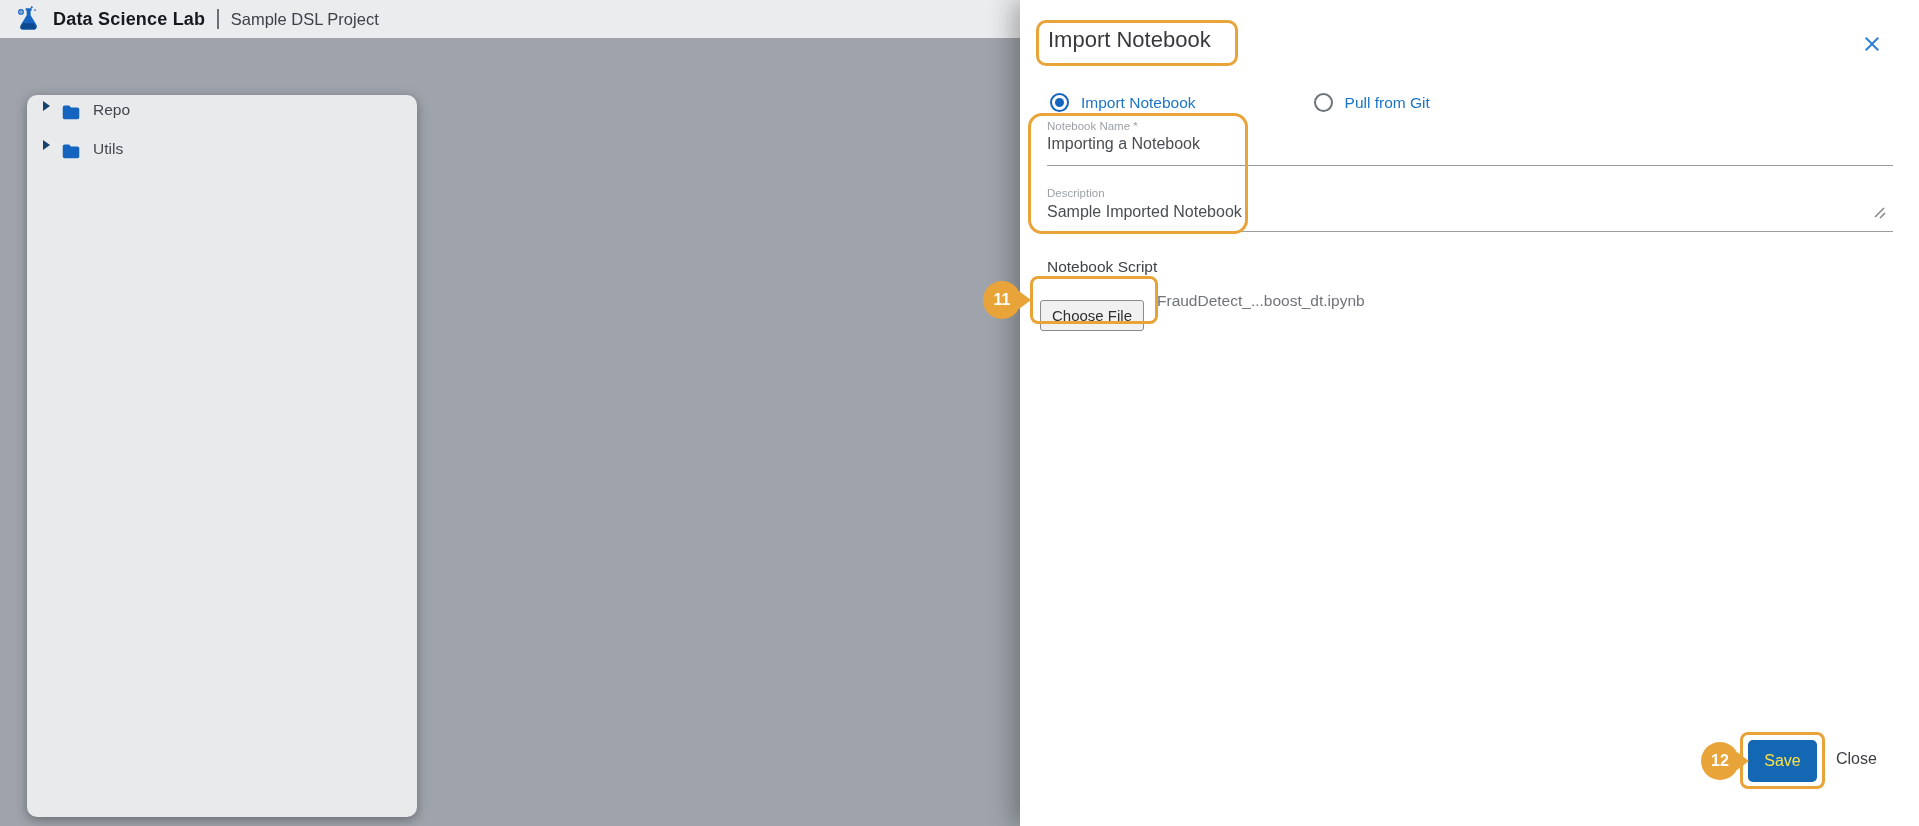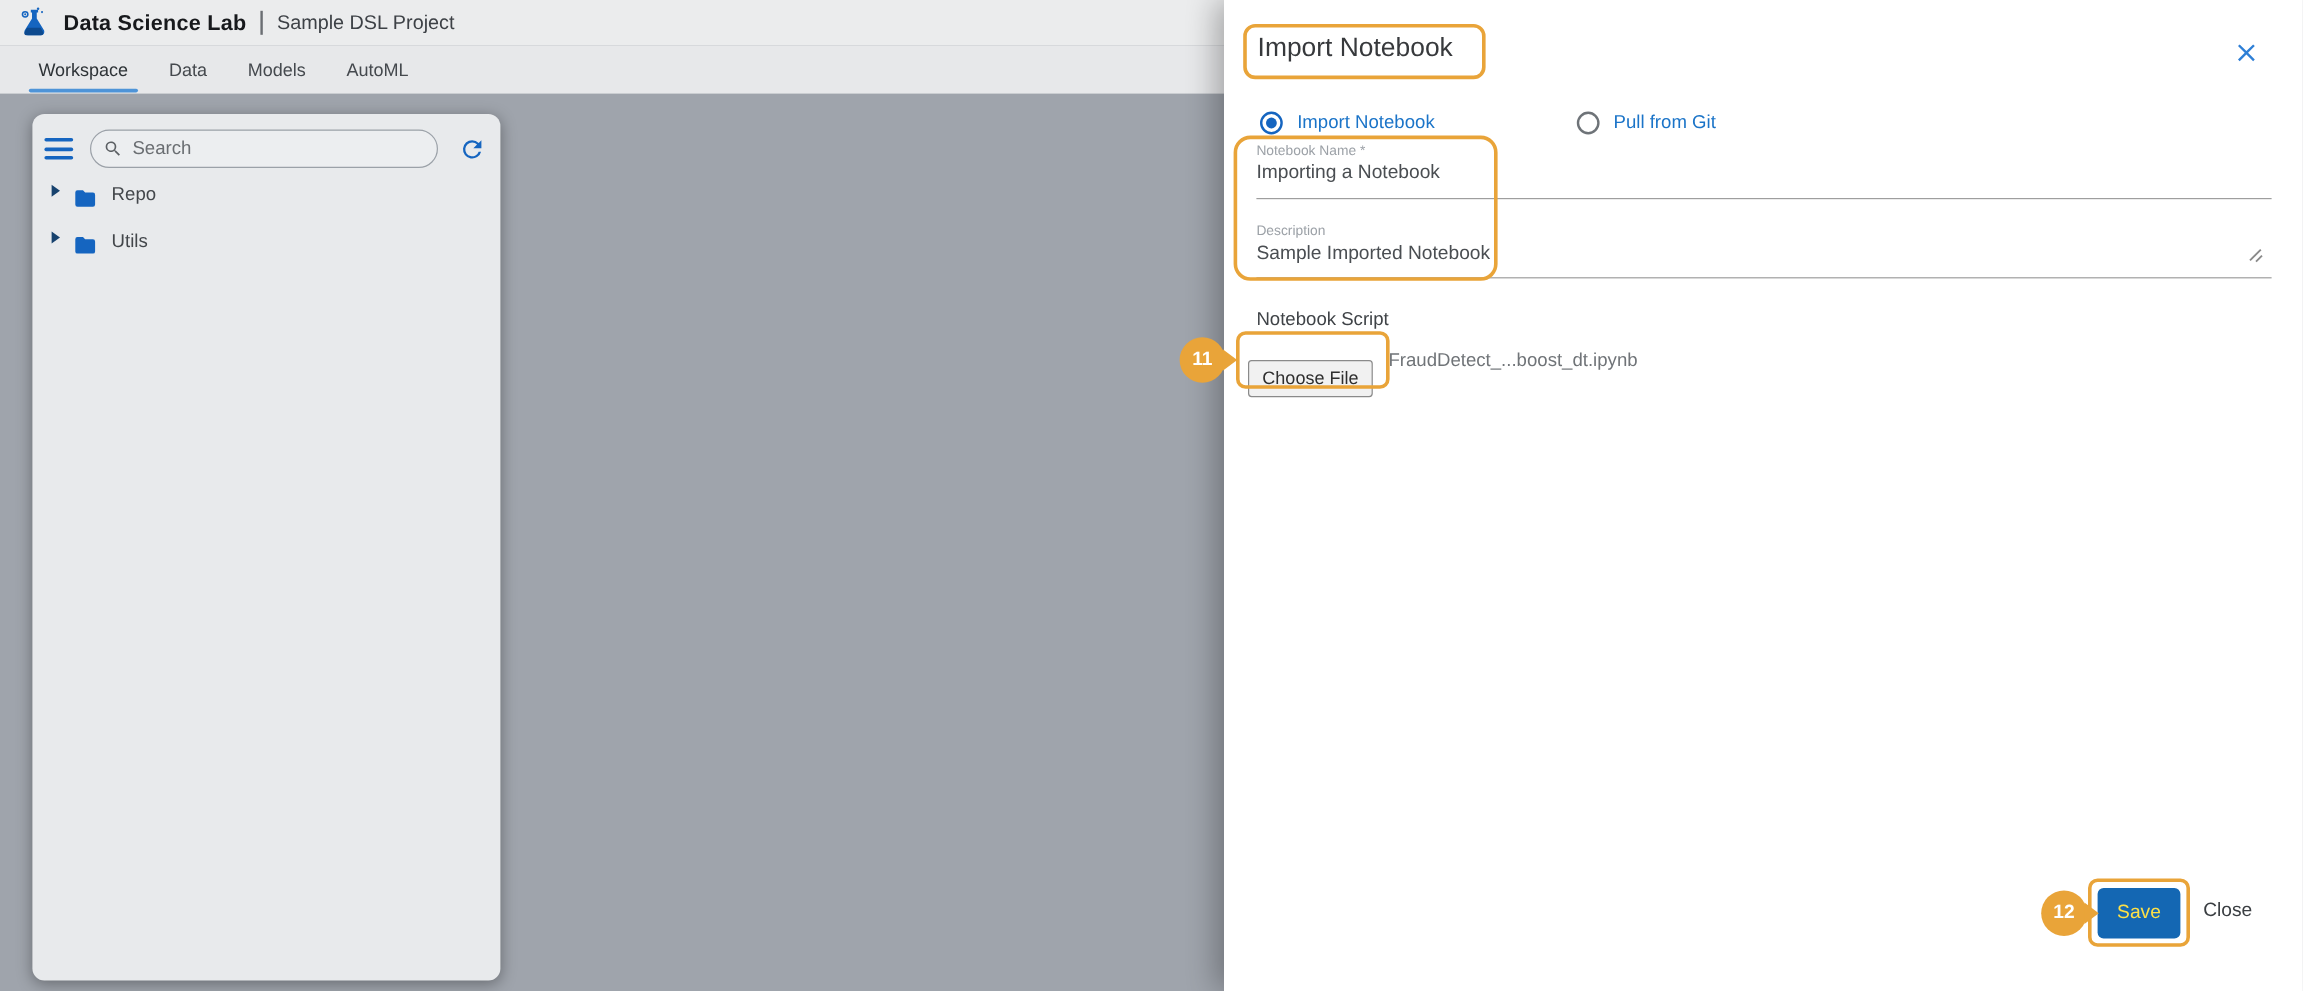"Workspace" div.tabbar { html: <div> <div>Workspace</div> <div>Data</div> <div>Models</div> <div>AutoML</div> </div> -> none }
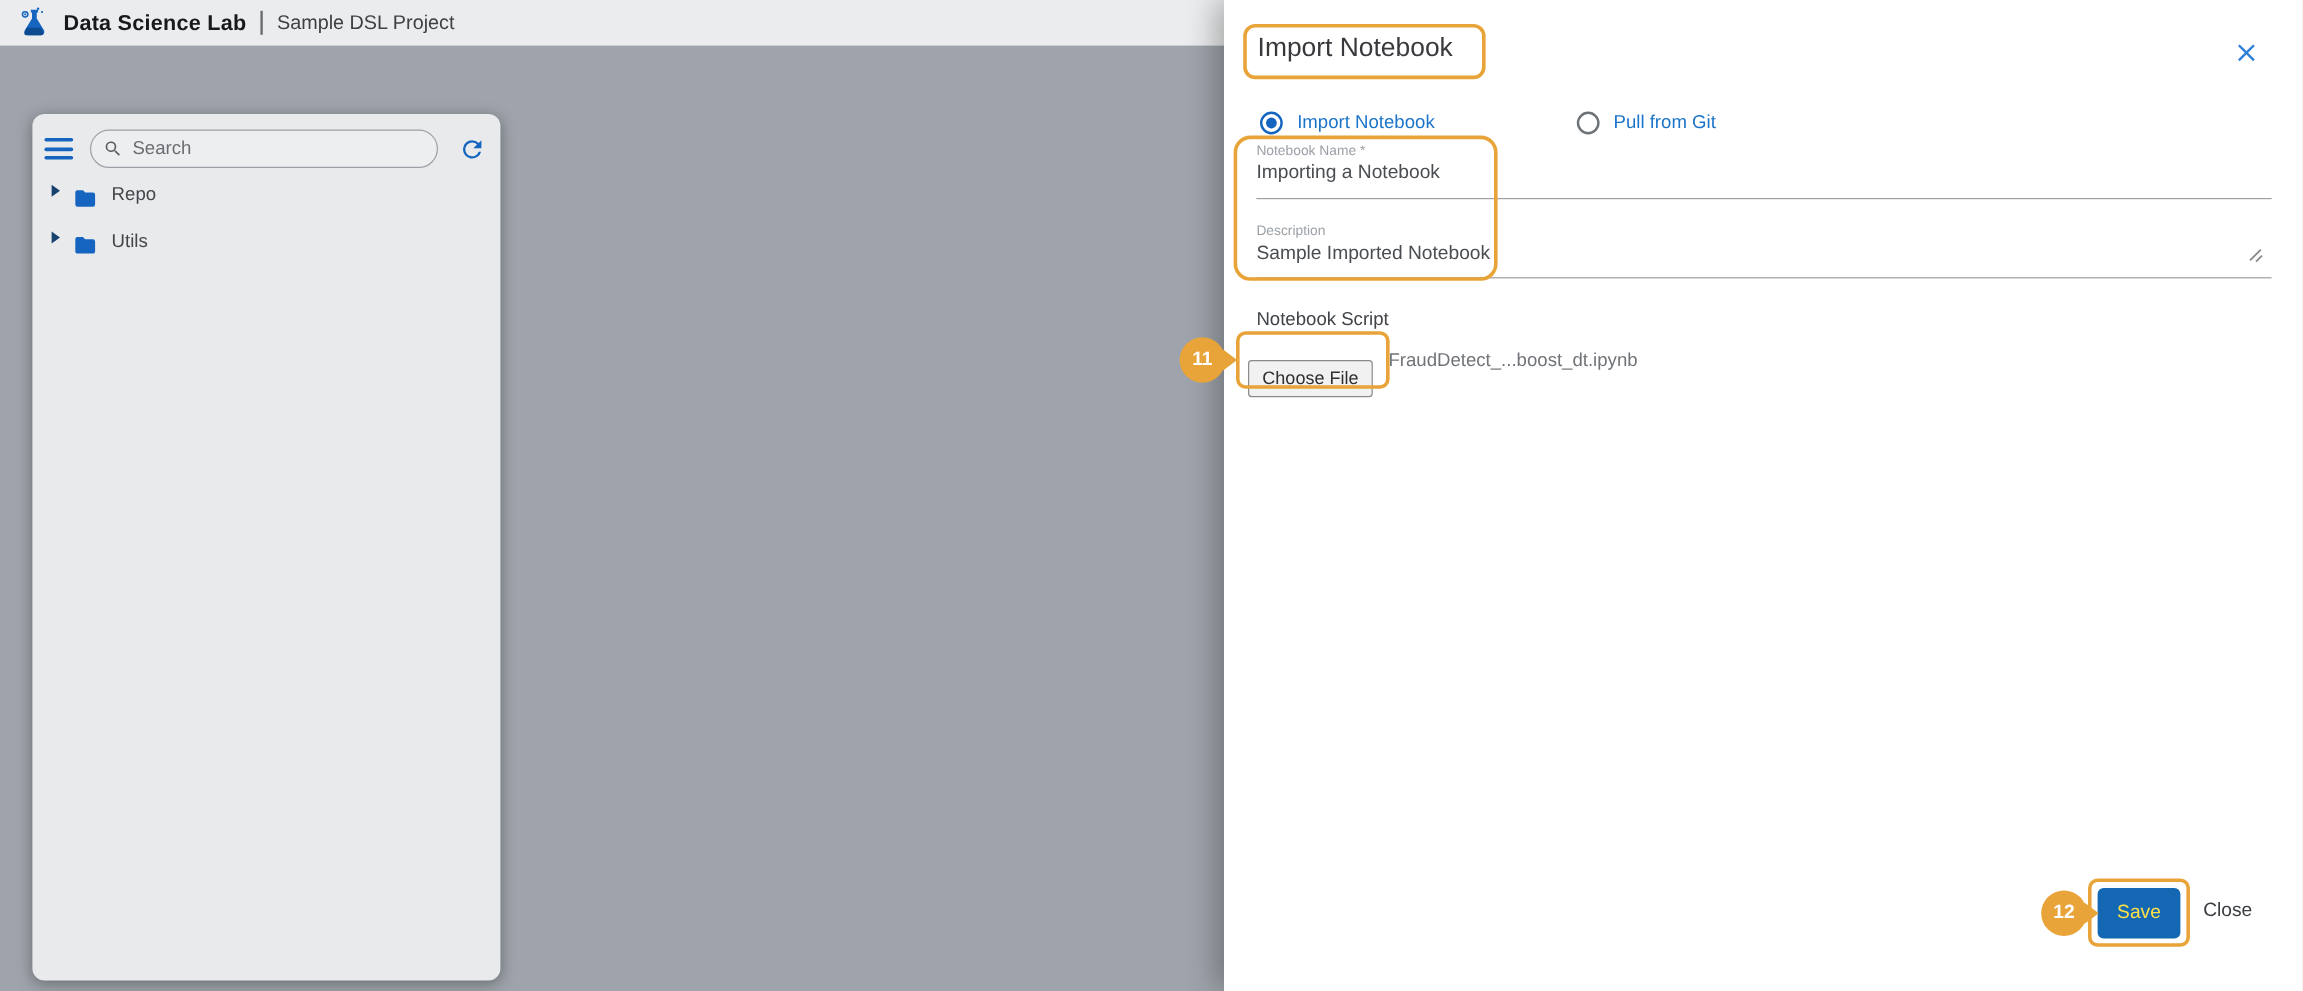"Search" div.sidebar-top { html: <div> <div> <span></span> <span></span> <span></span> </div> <div> <svg> <path></path> </svg> <input> </div> <div> <svg> <path></path> </svg> </div> </div> -> none }
